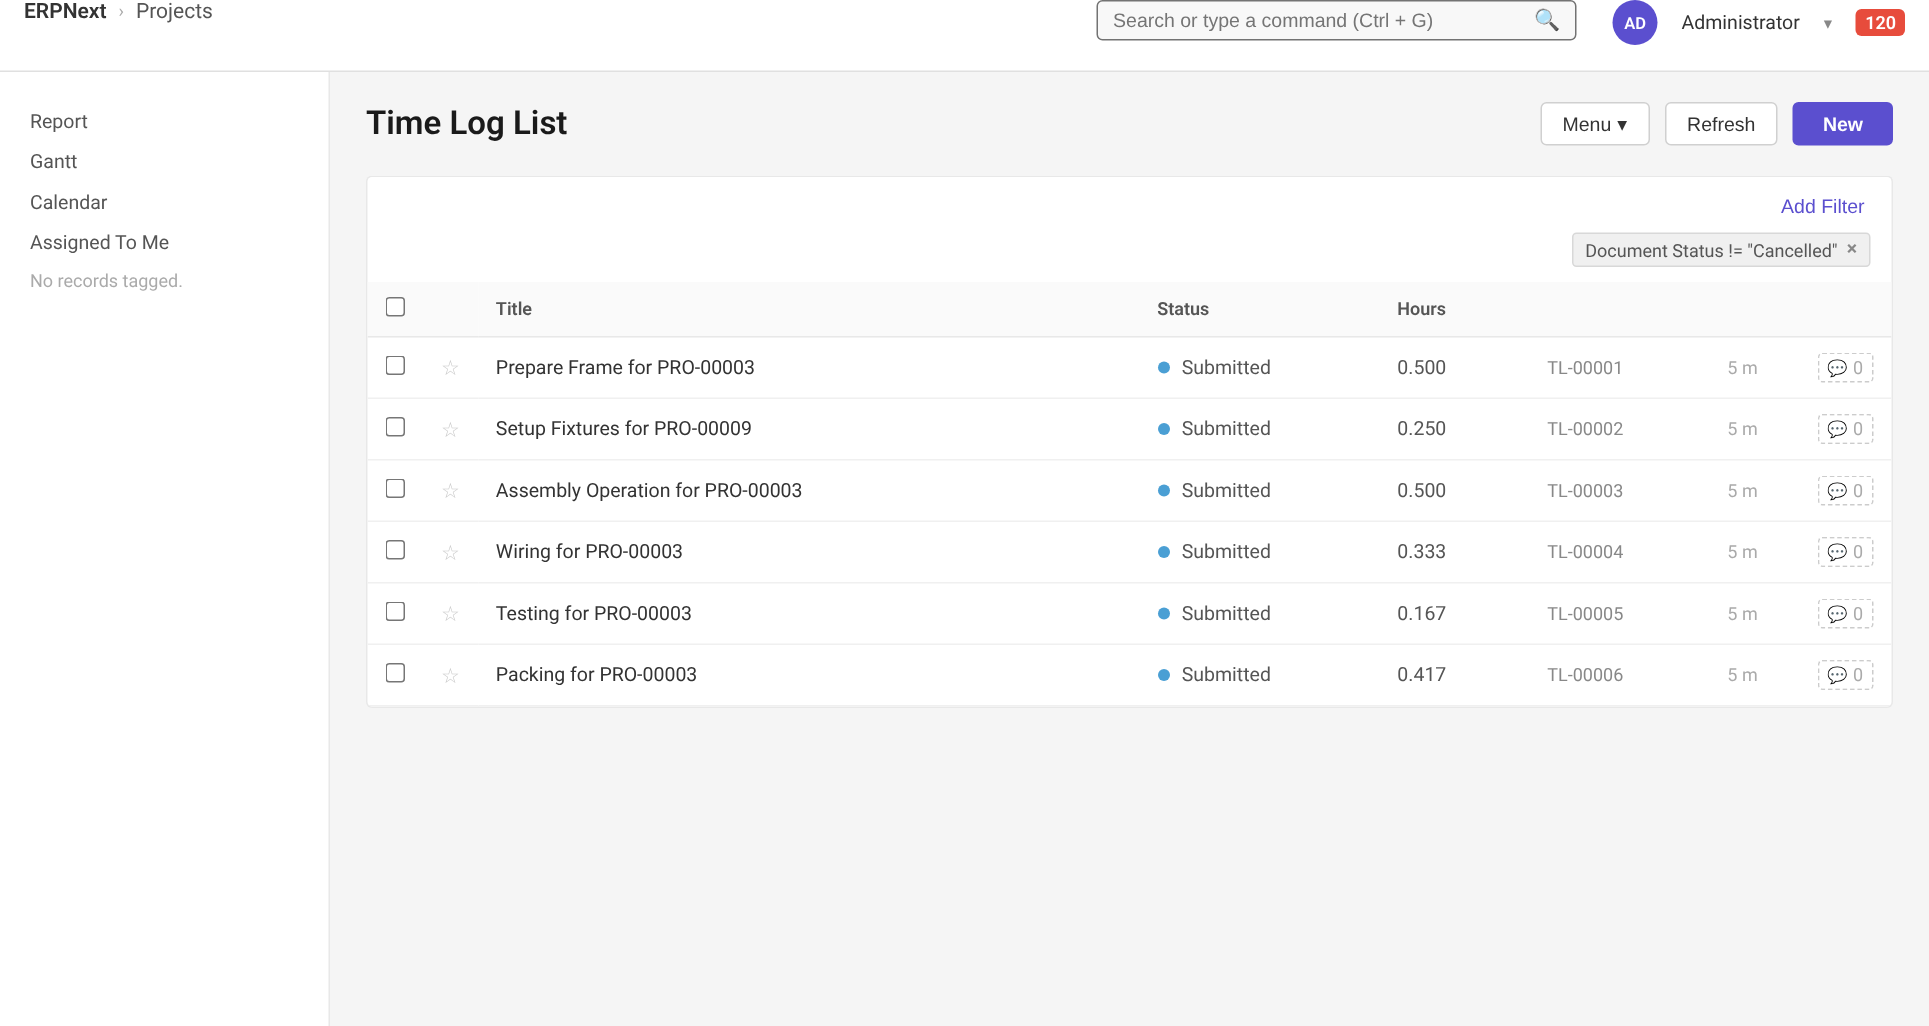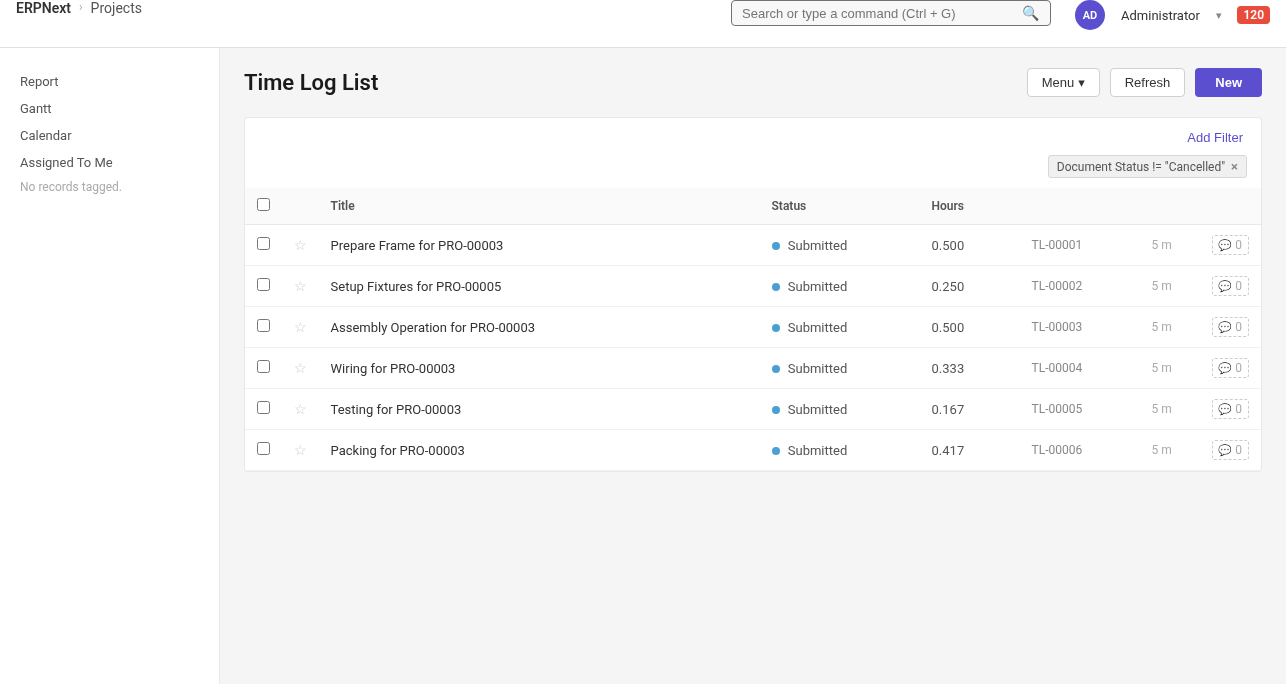"Setup Fixtures for PRO-00005" td { text: PRO-00005 -> PRO-00009 }
